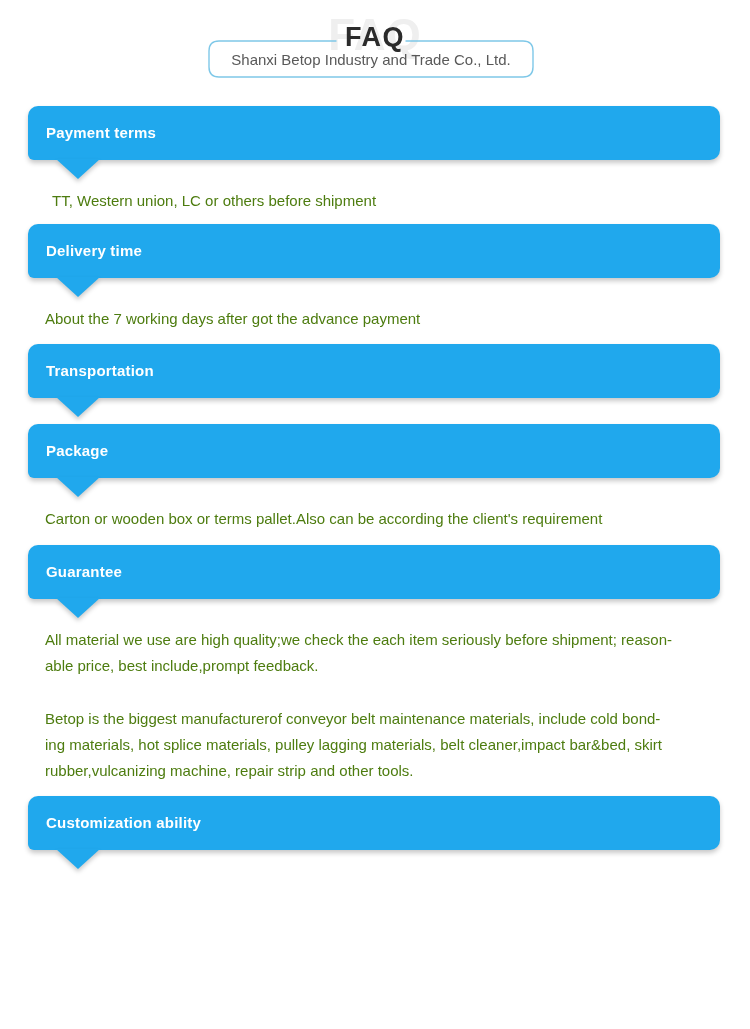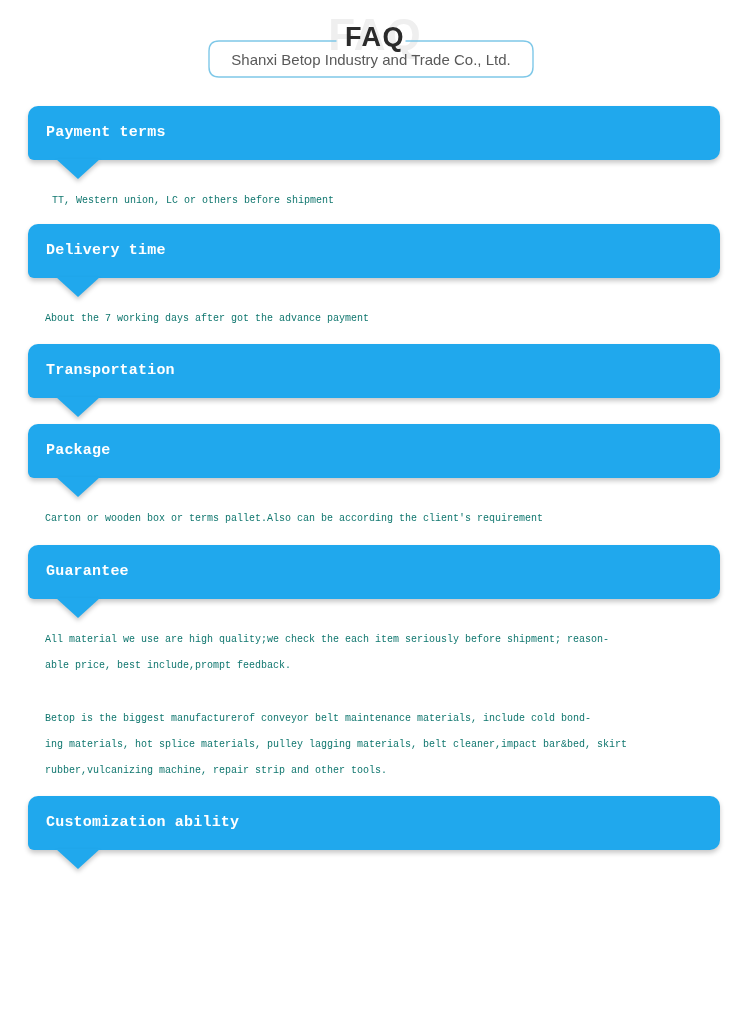"Payment terms" .faq-list { font-family: Liberation Mono, monospace -> none }
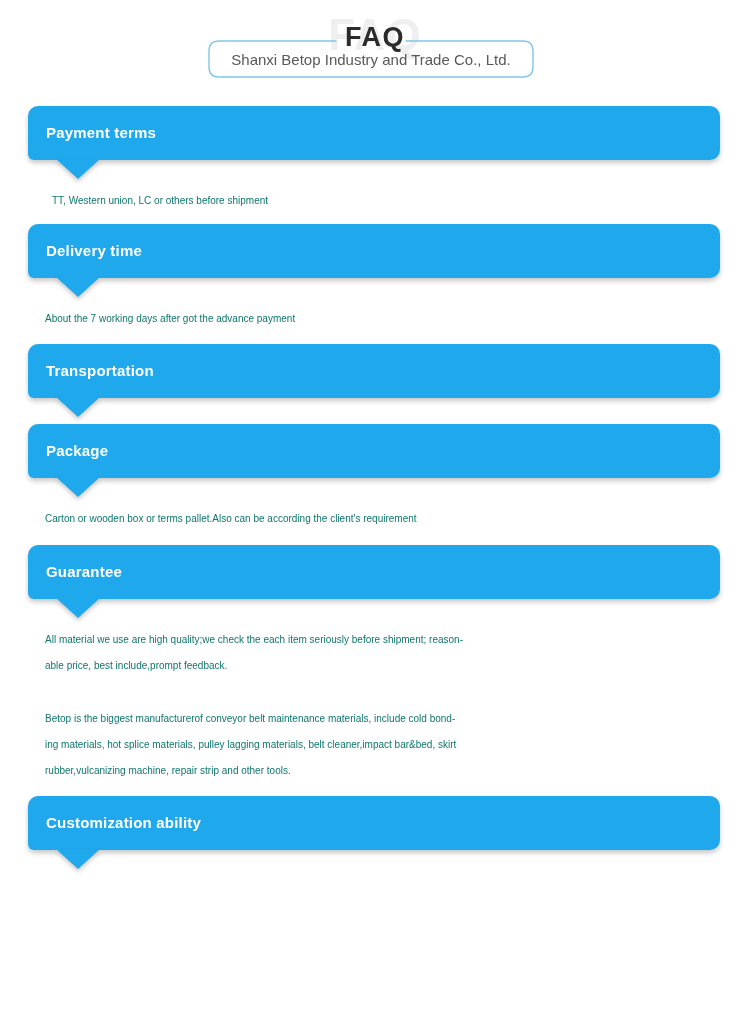"TT, Western union, LC or" .faq-answer { color: #0f766e -> #4d7c0f; font-size: 10px -> 15px }
